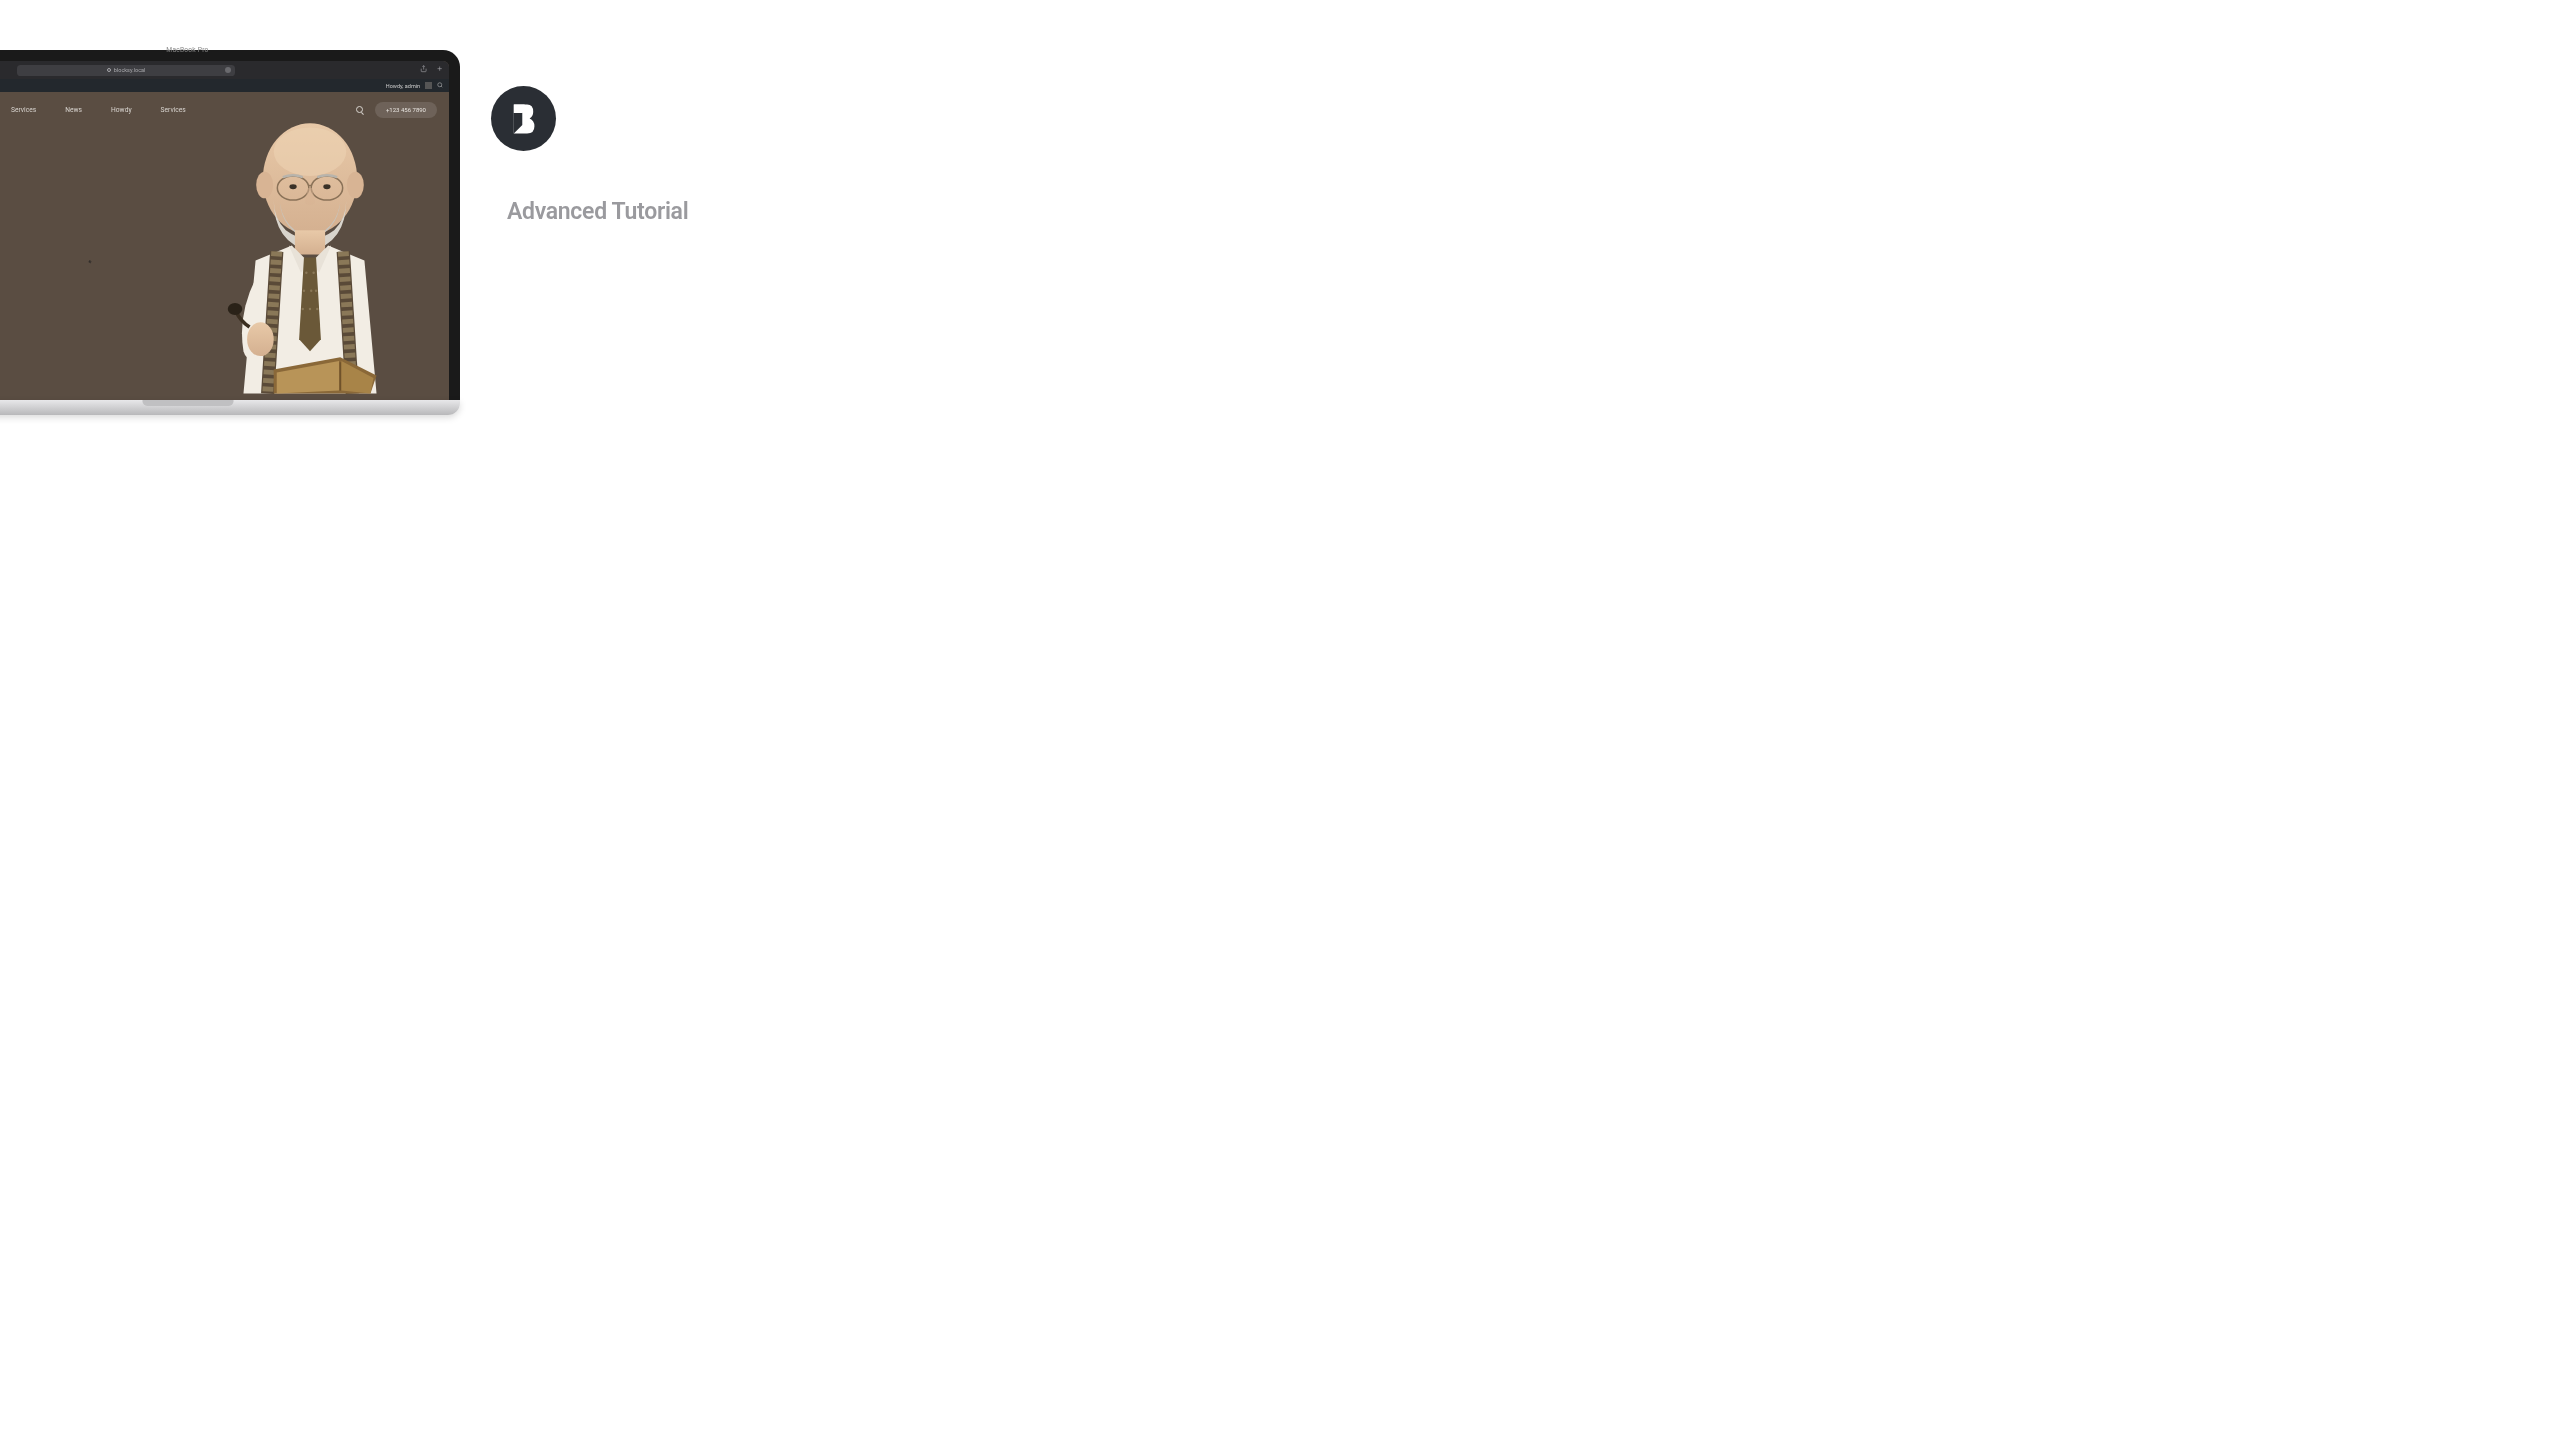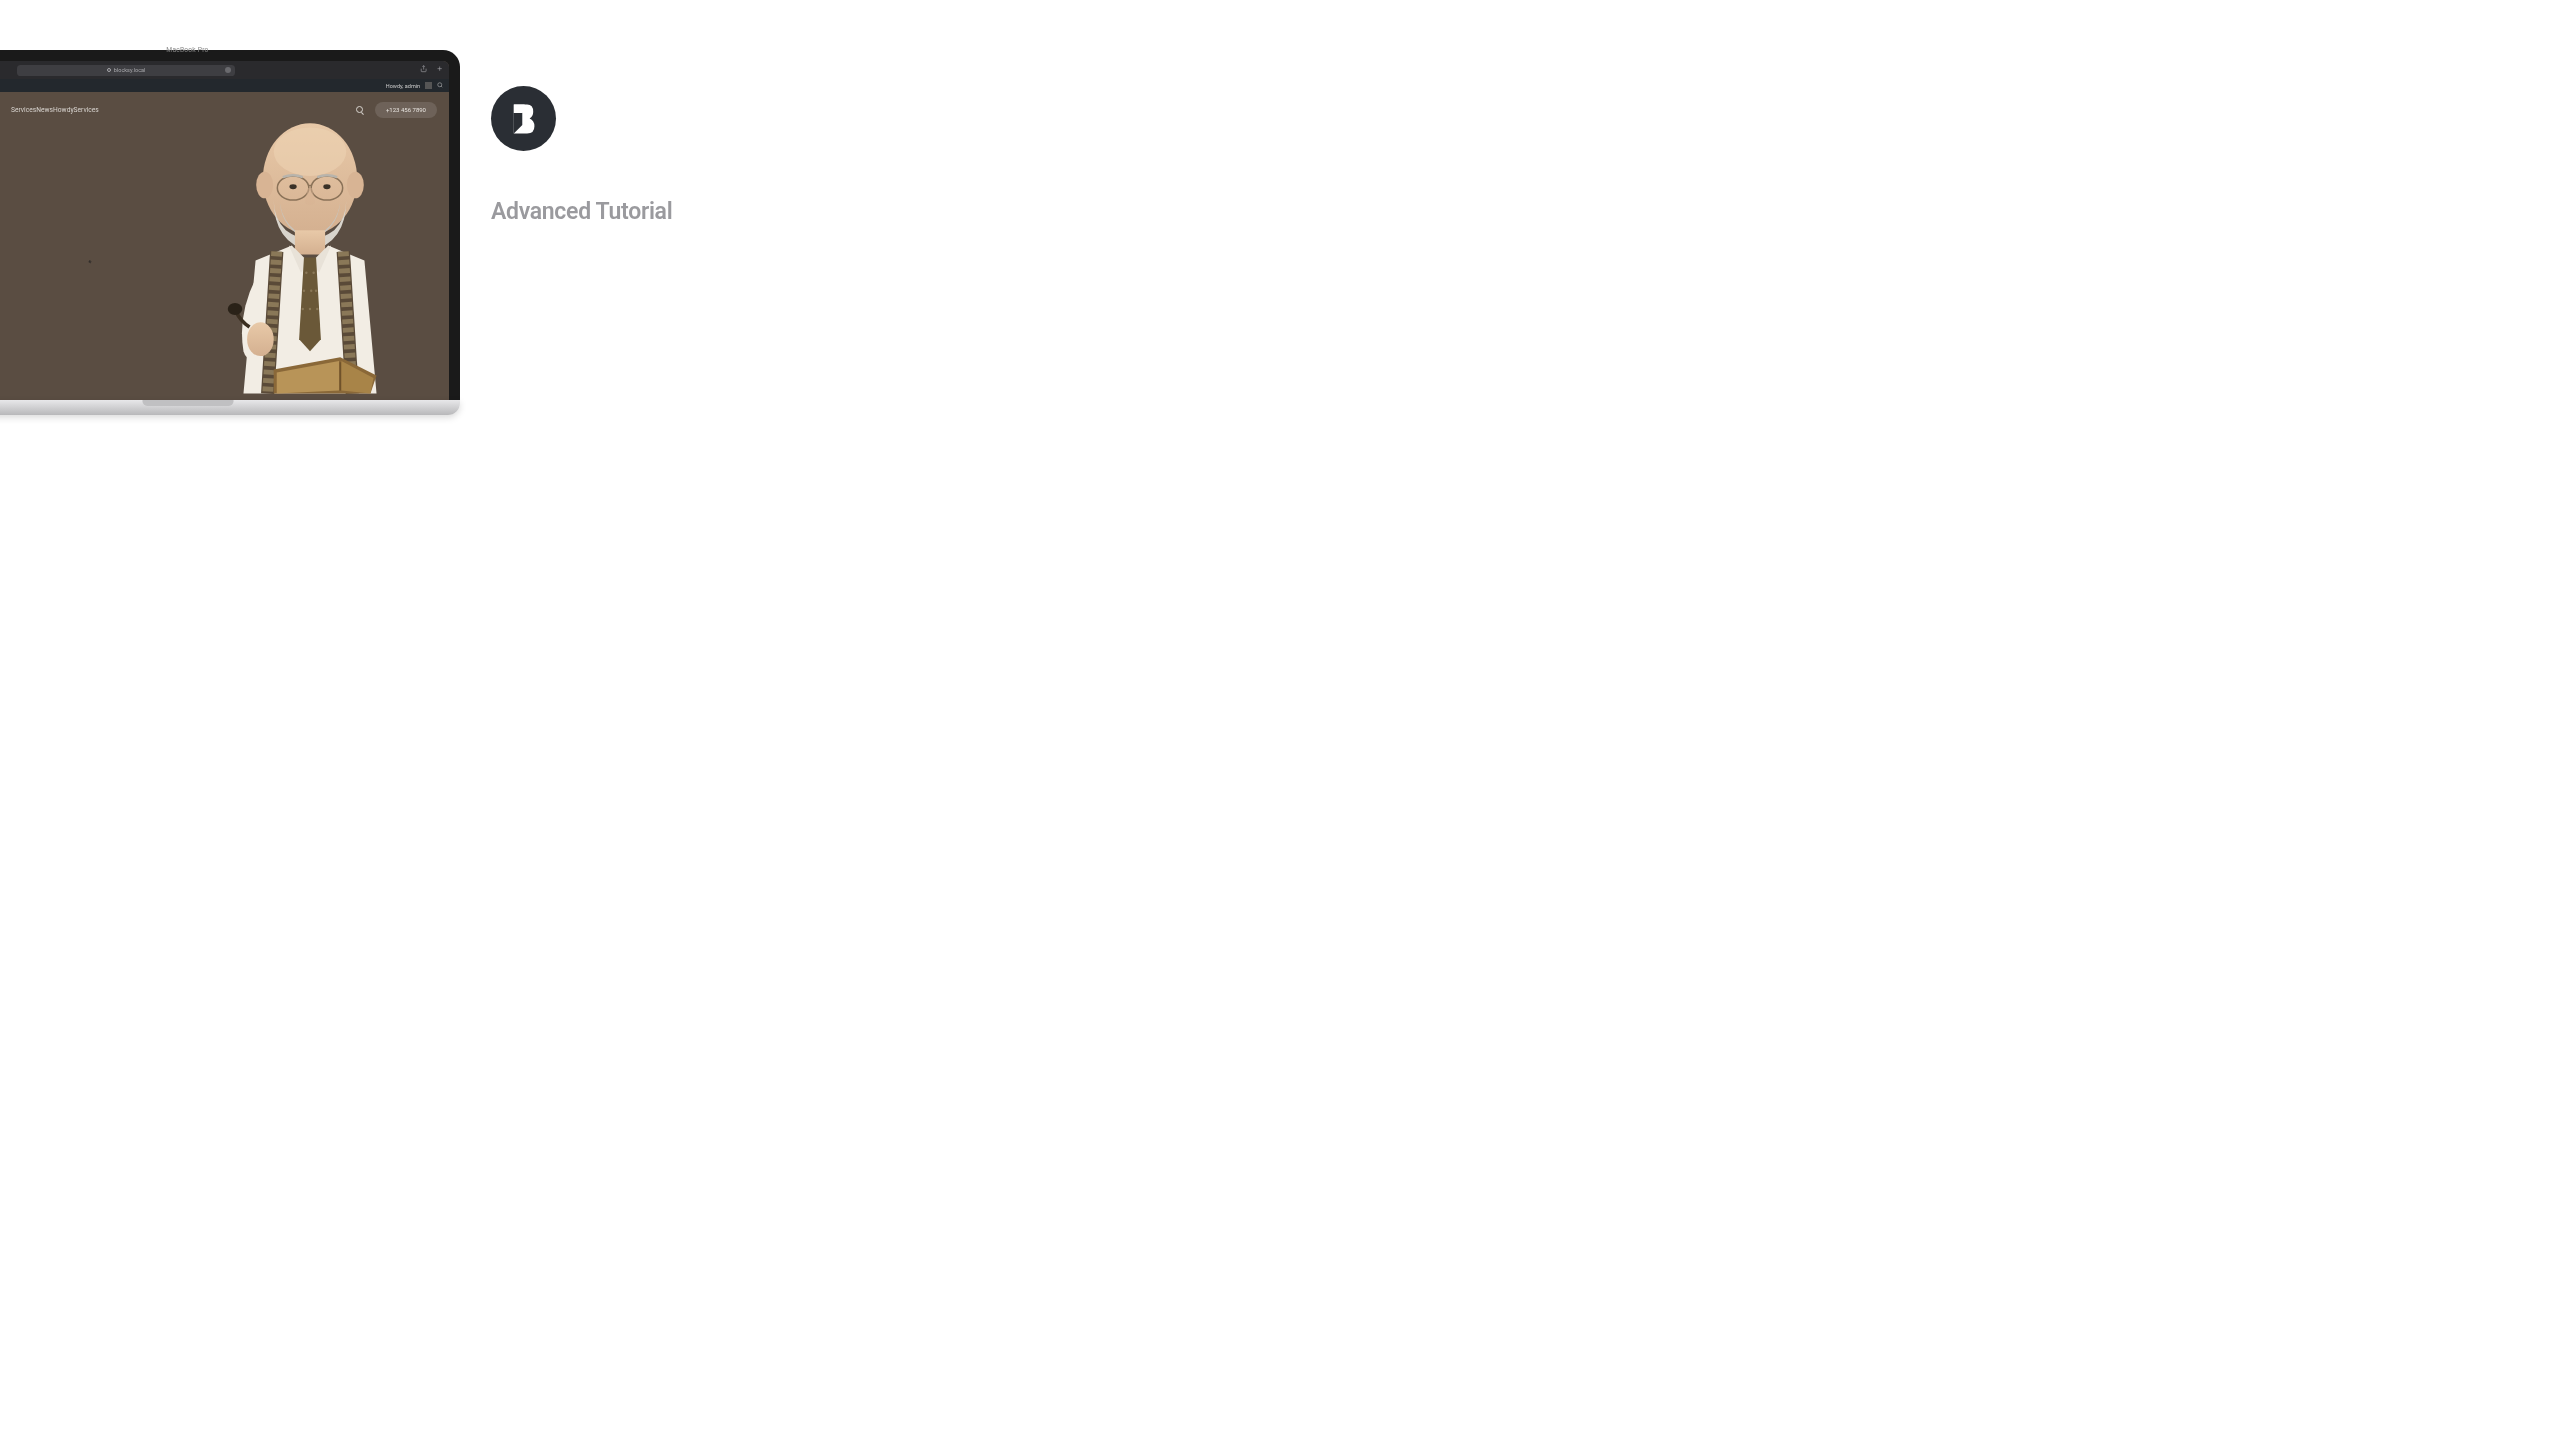"Services" .nav-menu { gap: 0 -> 29px }
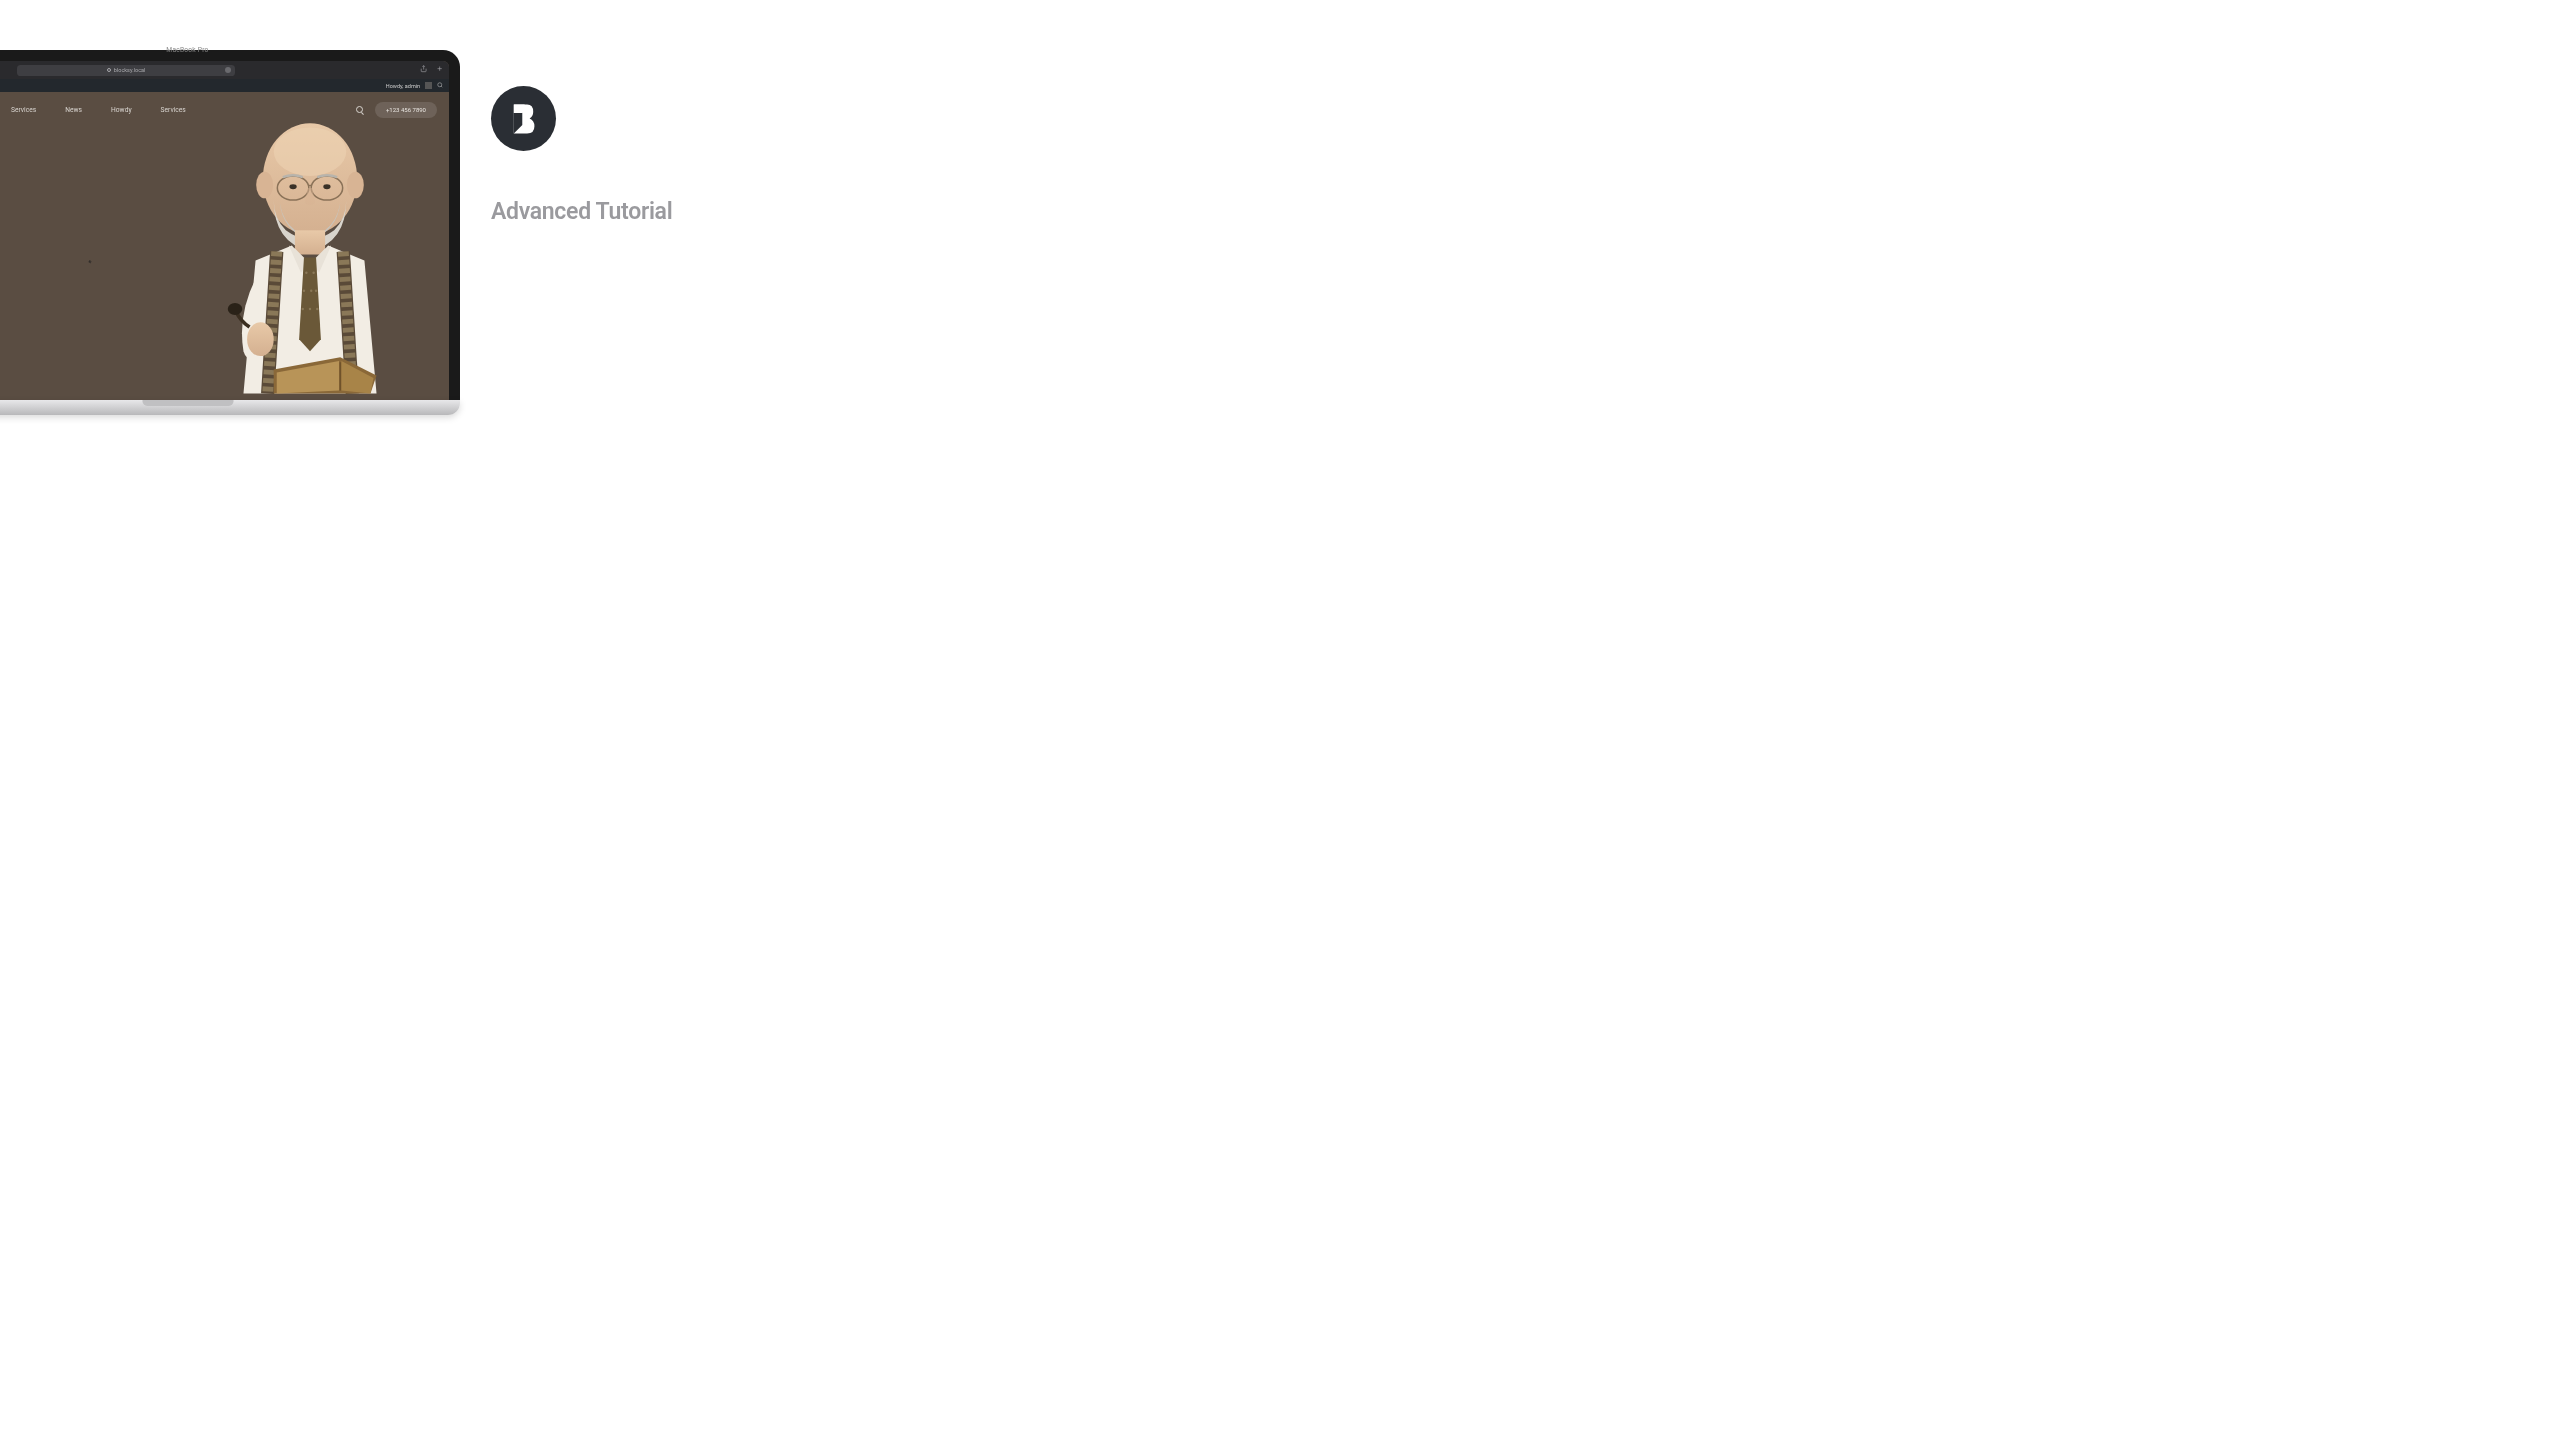"Advanced Tutorial" .subtitle { margin-left: none -> 16px }
